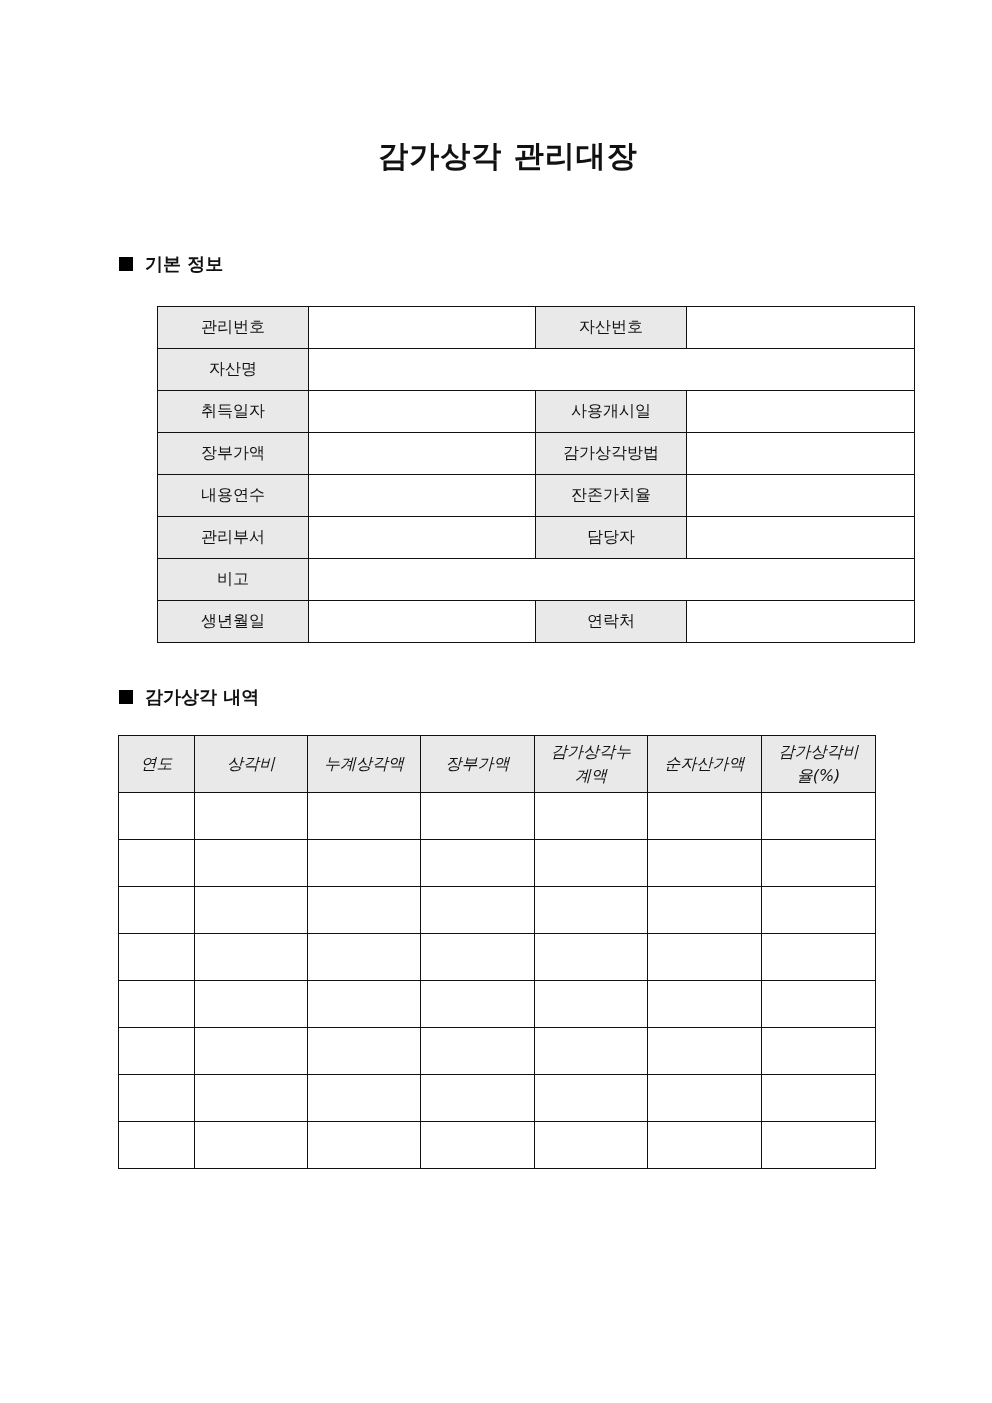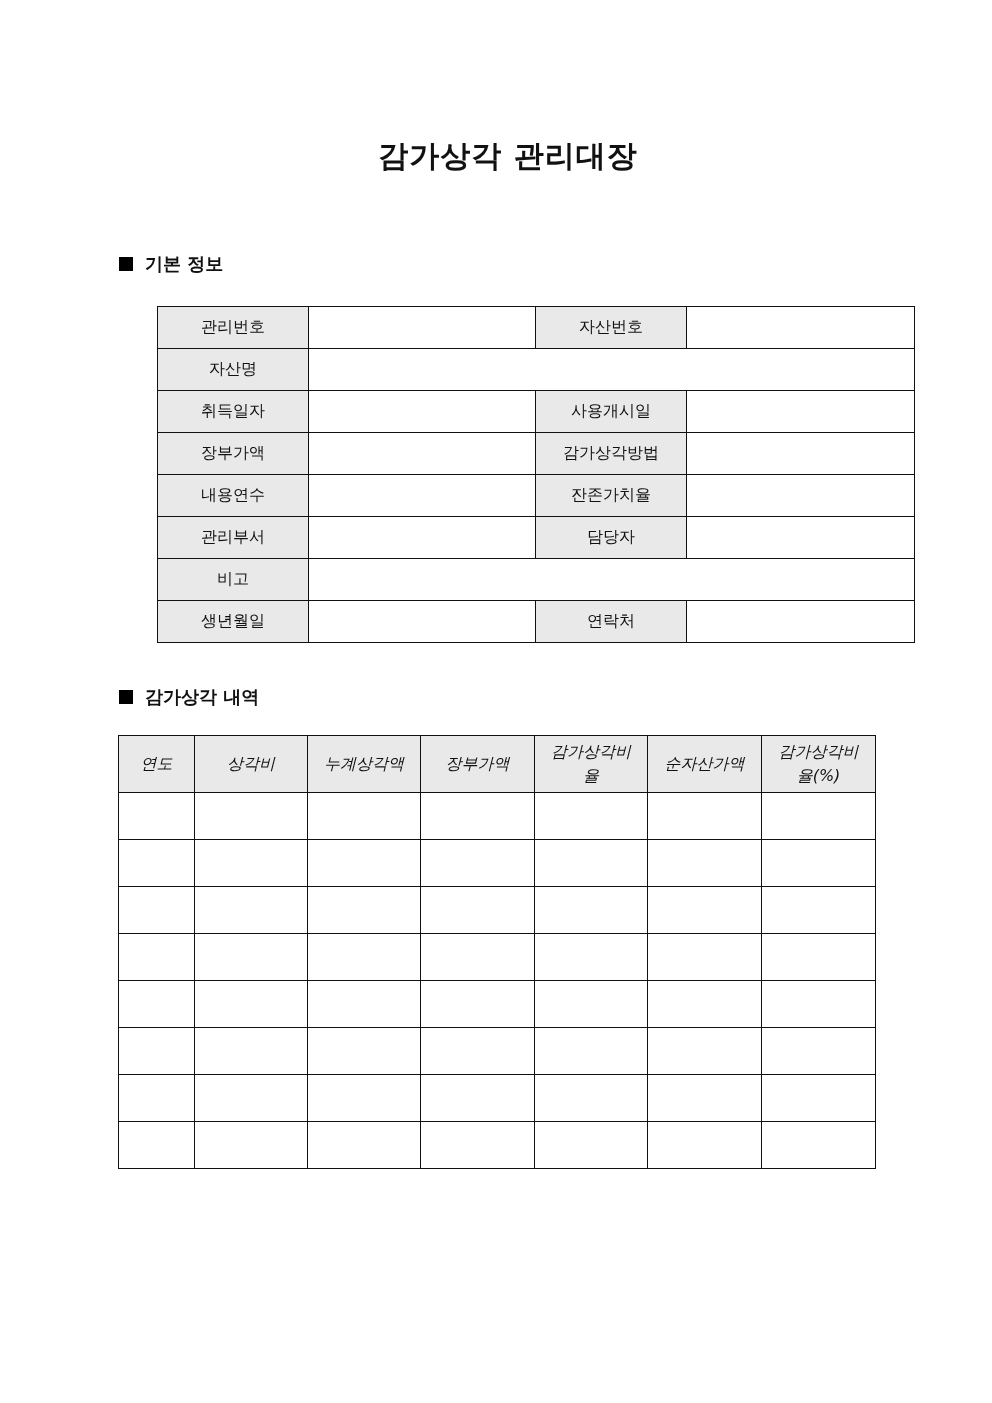"감가상각비율" th { text: 감가상각비율 -> 감가상각누계액 }
